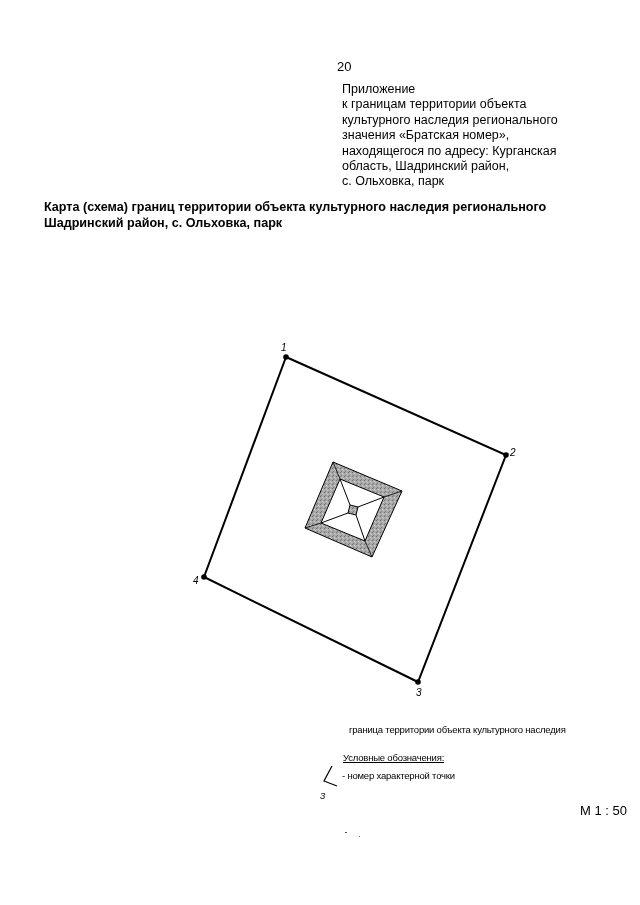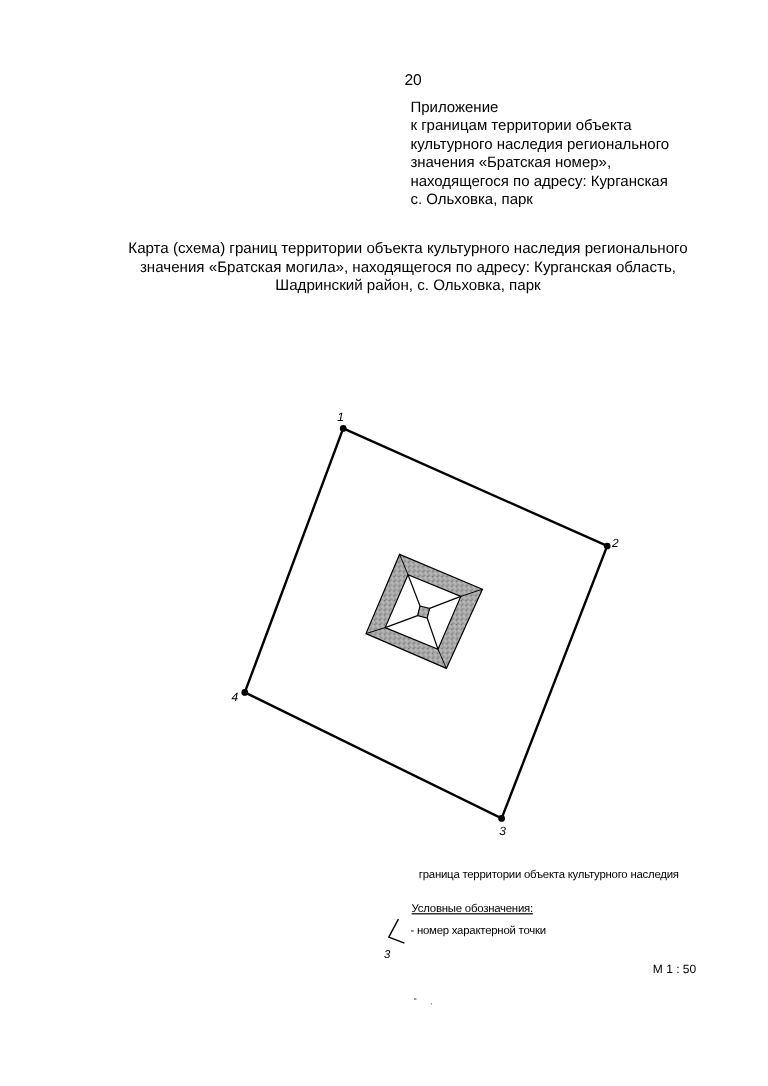"область, Шадринский район," div { html: none -> <div>область, Шадринский район,</div> }
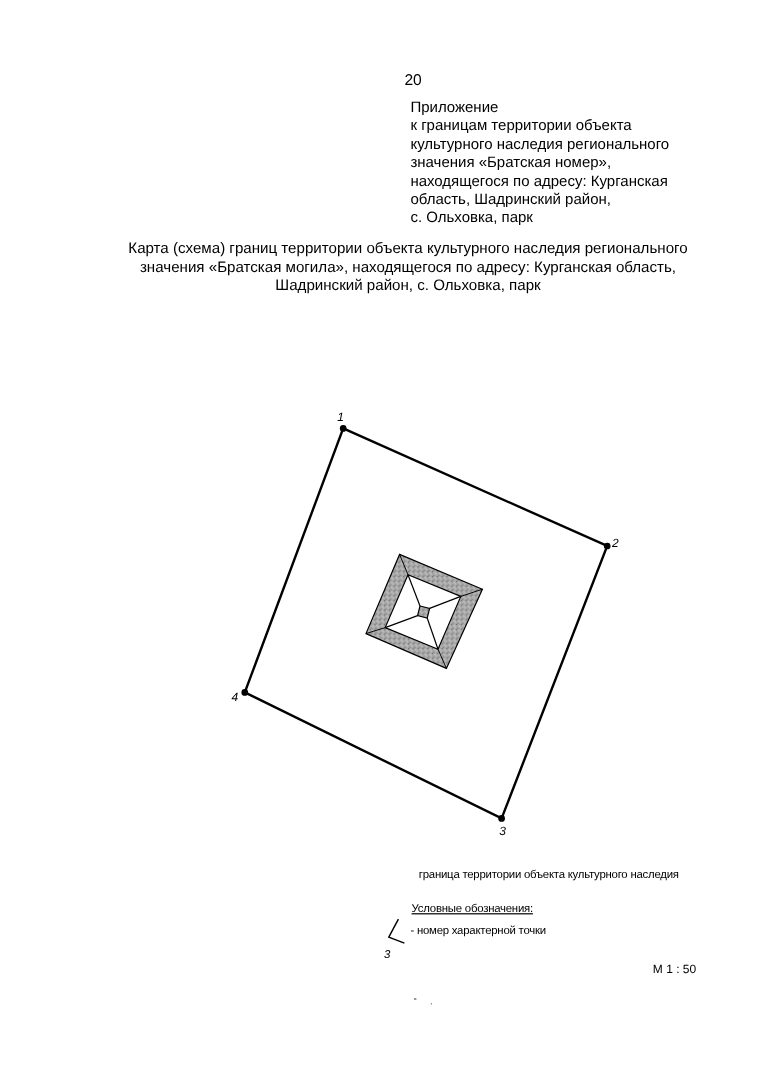"Карта (схема) границ территории объекта" .title { font-weight: normal -> bold; left: 60px -> 44px; text-align: center -> left }
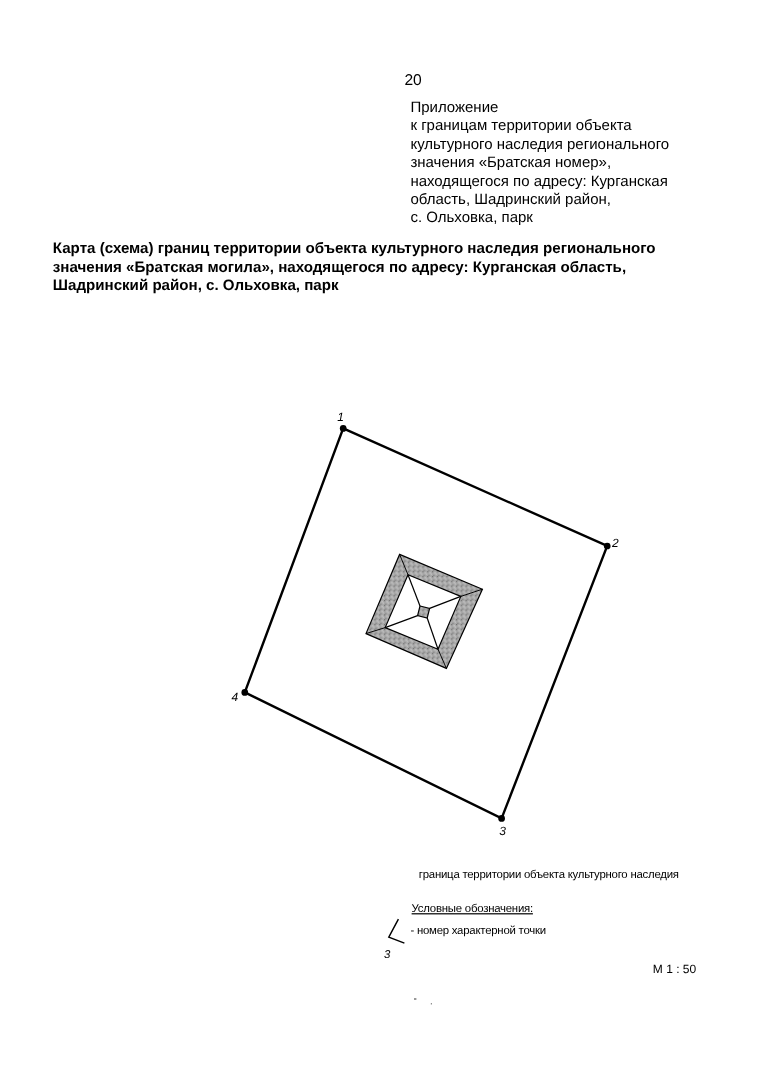"значения «Братская могила», находящегося" div { html: <div>значения «Братская могила», находящегося по адресу: Курганская область,</div> -> none }
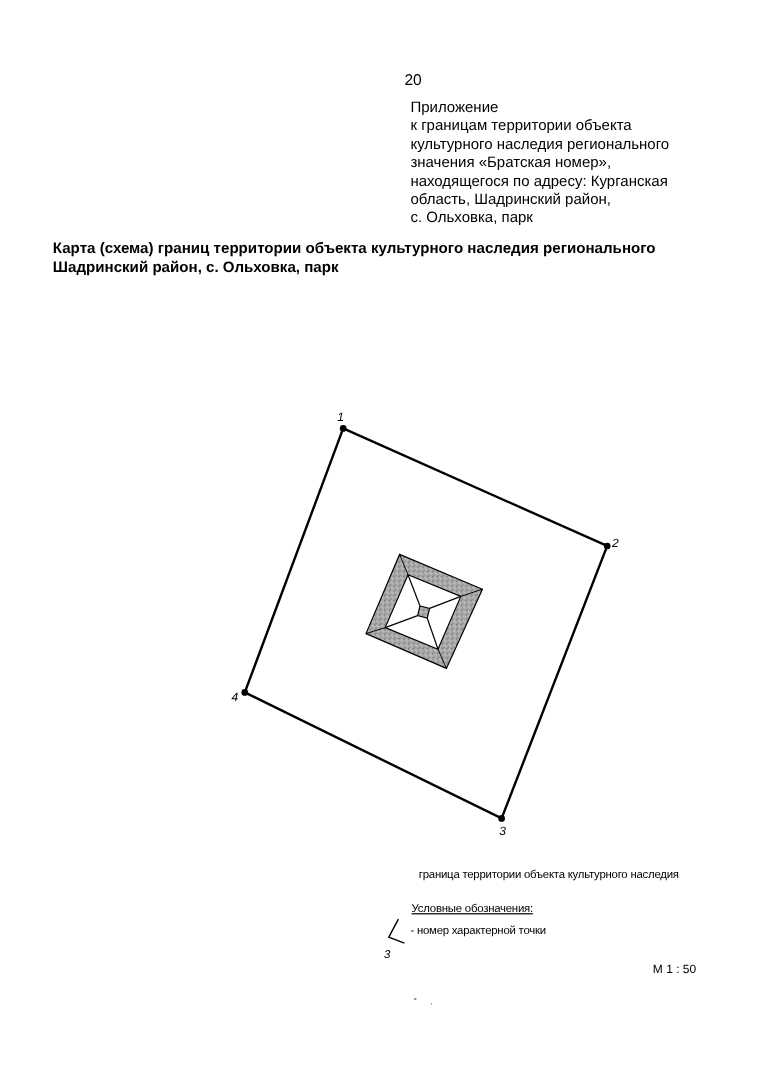"М 1 : 50" .scale { font-size: 10px -> 13px; left: 500px -> 536px }
